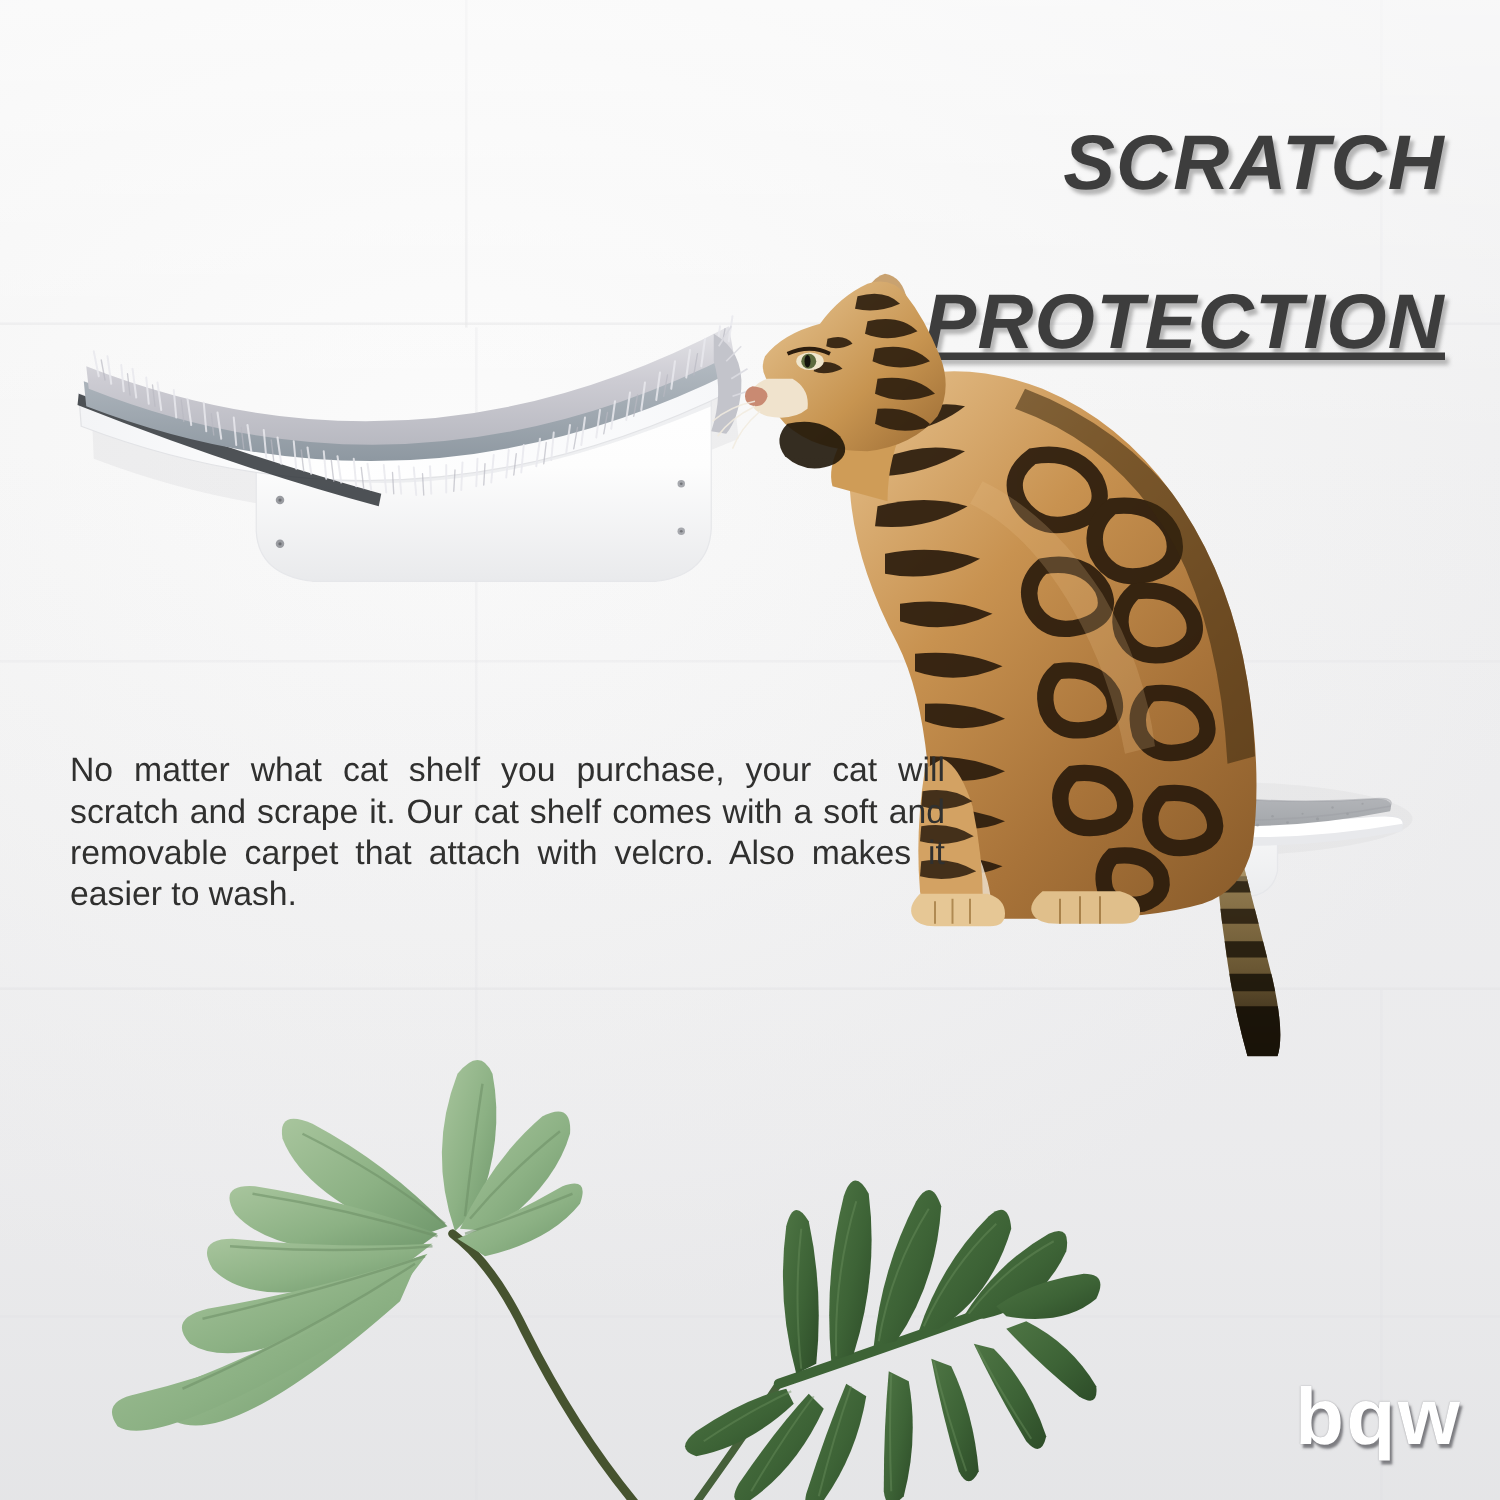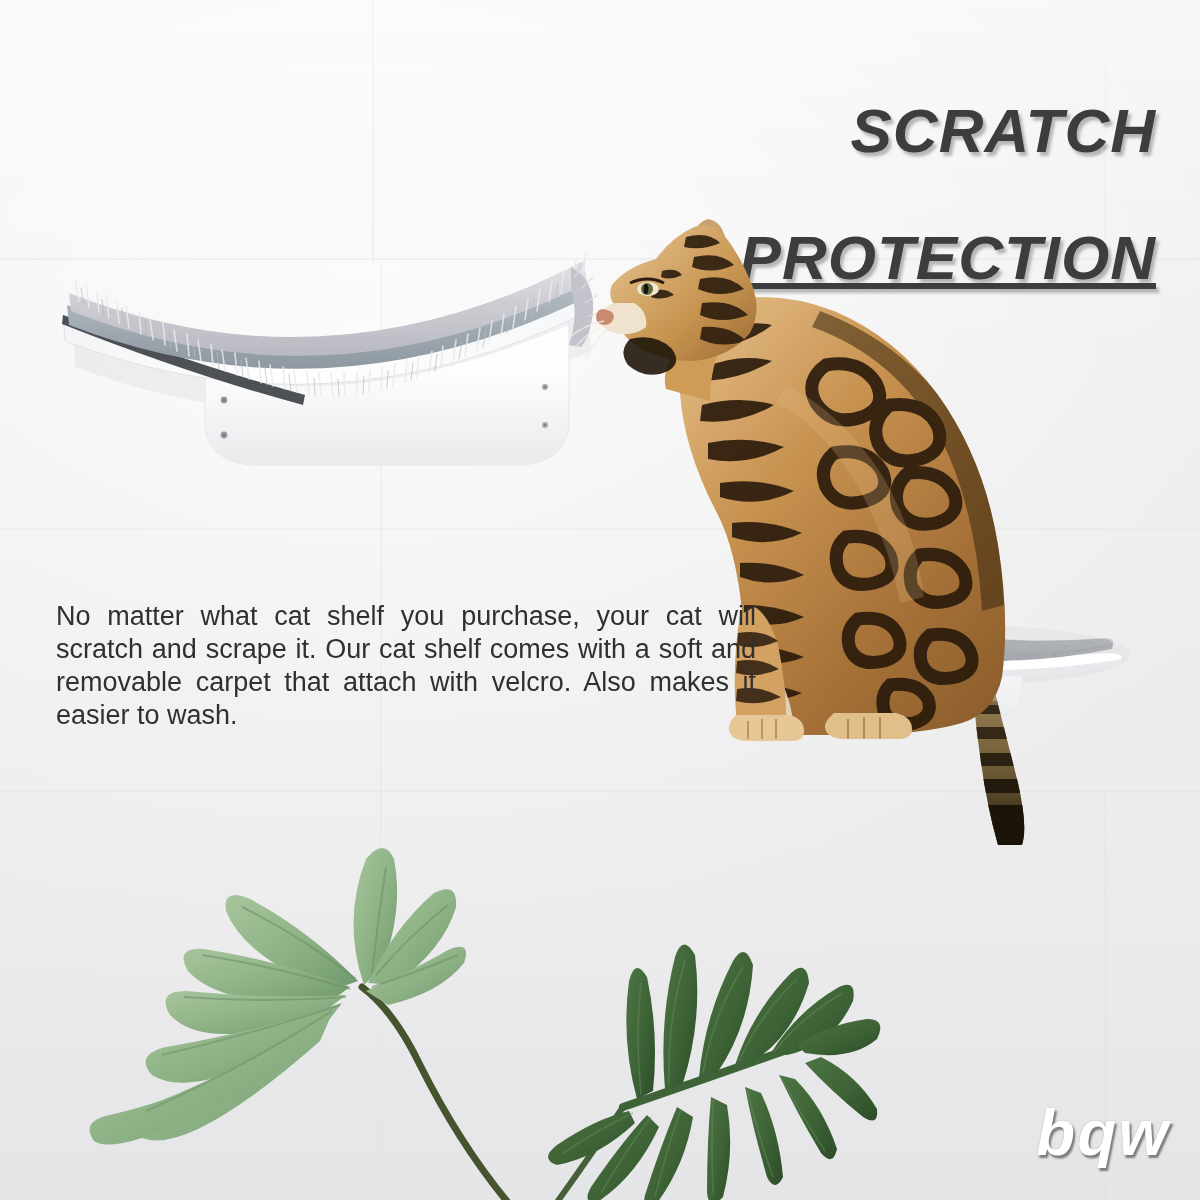"bqw" .logo { font-style: italic -> none }
